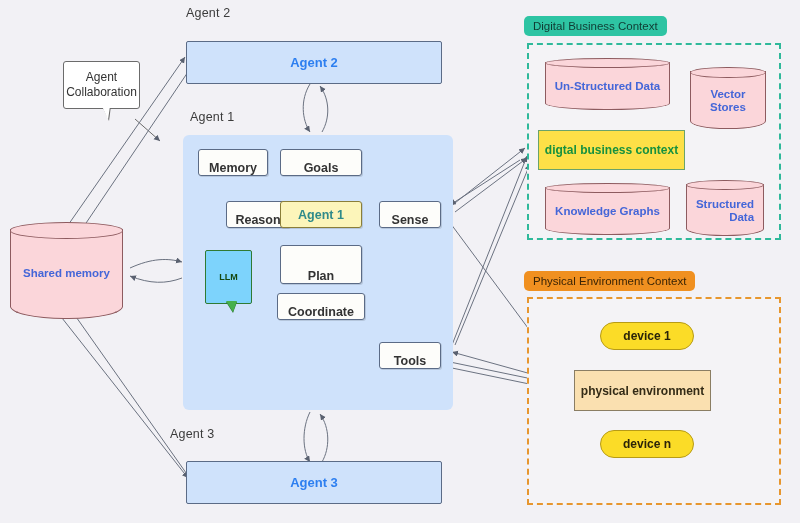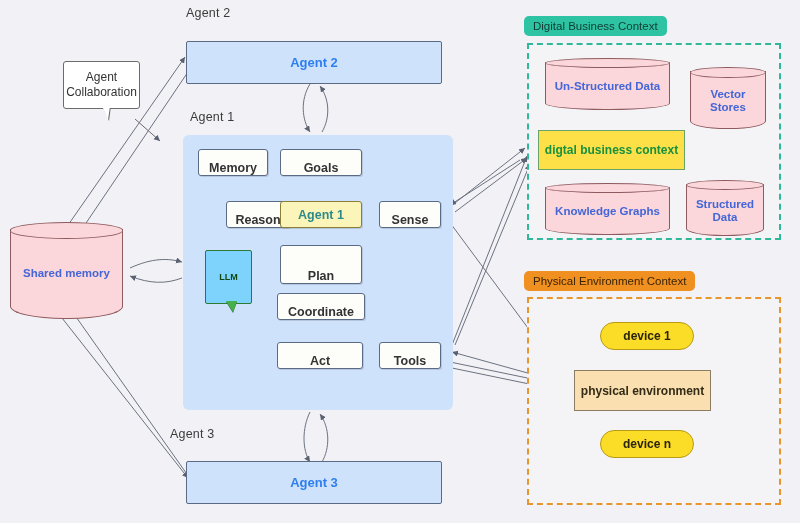"Structured" div.cyl-lbl { text-align: none -> right }
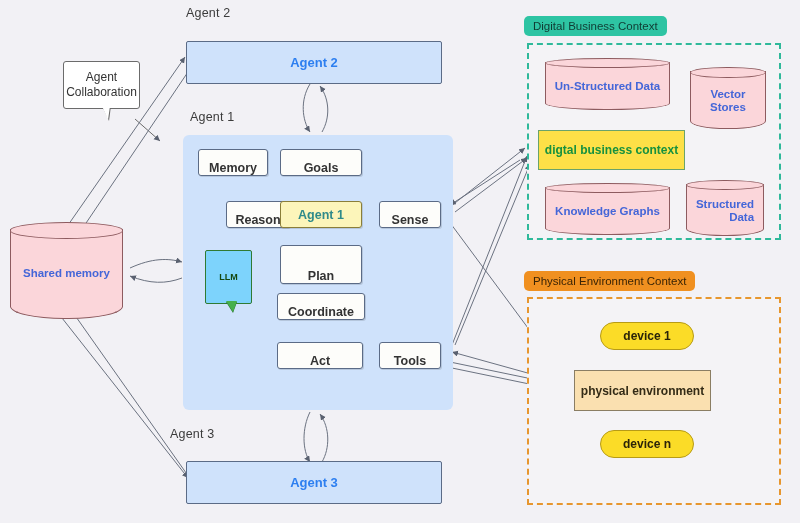"Act" div.node { html: <div> <span>Act</span> </div> -> none }
